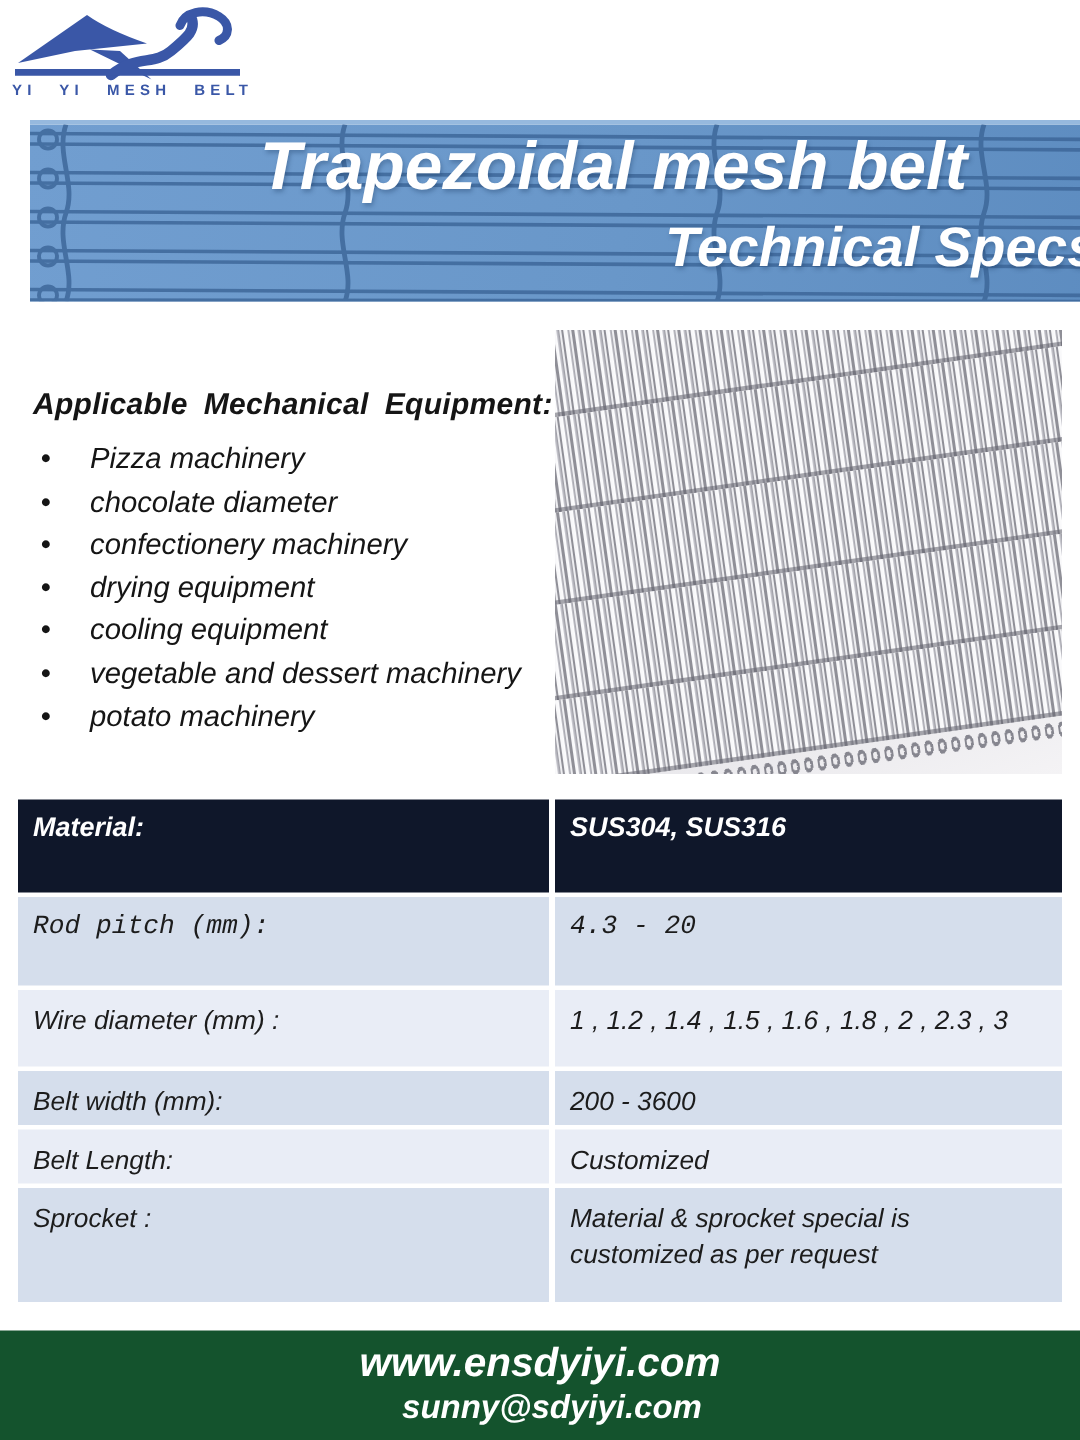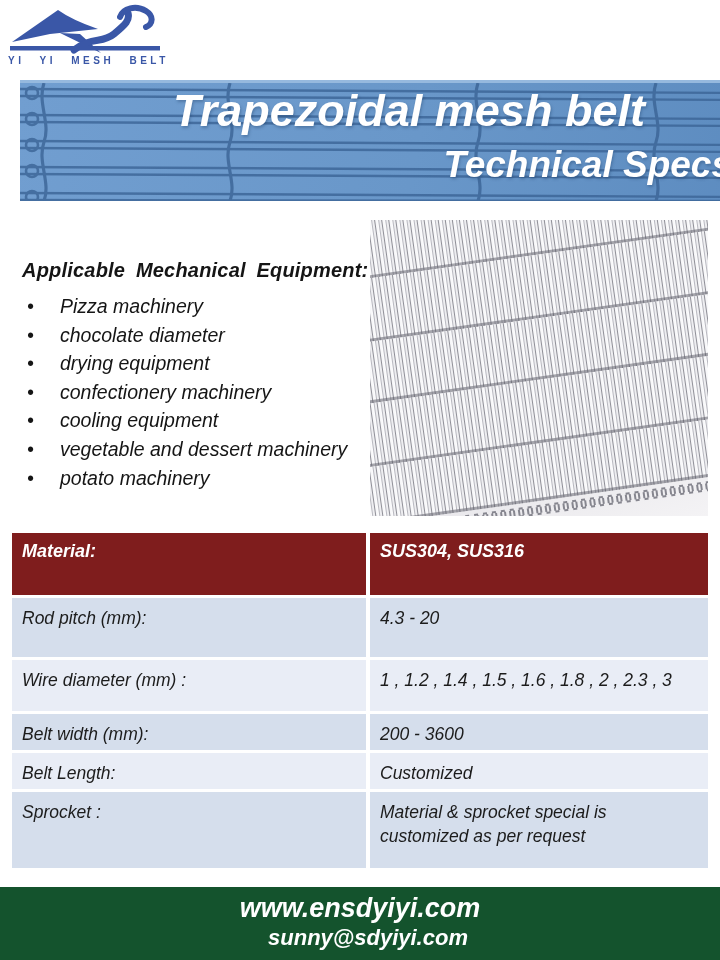"drying equipment" li { order: before "confectionery machinery" -> after "confectionery machinery" }
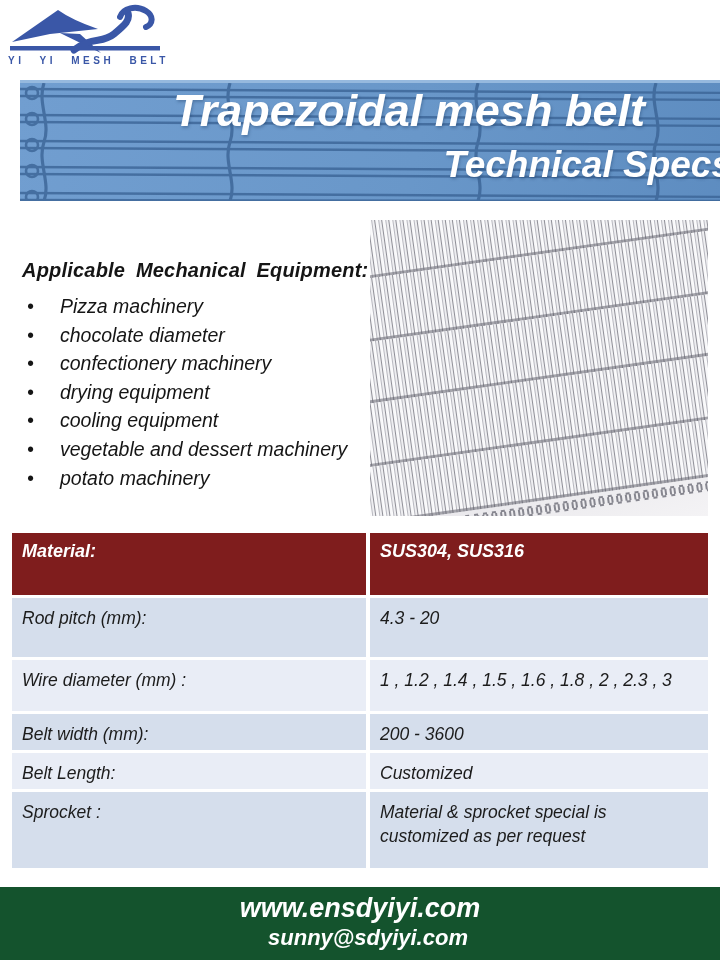"Material:" .row-blue .spec-cell { background: #7f1d1d -> #0f172a }
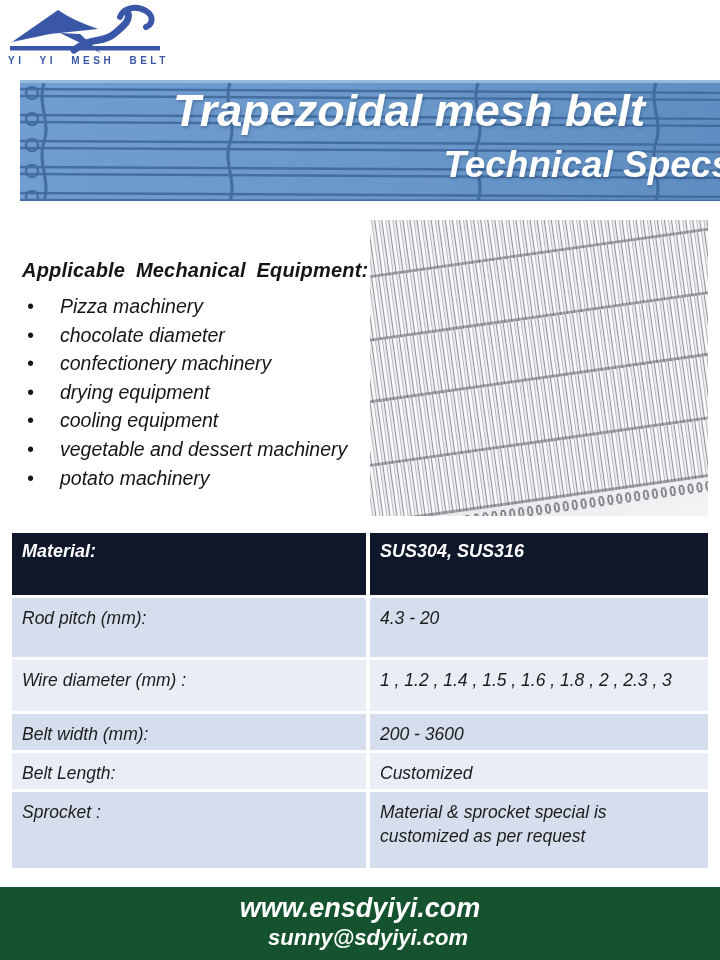"Rod pitch (mm):" .h-r2 { font-family: none -> Liberation Mono, monospace }
